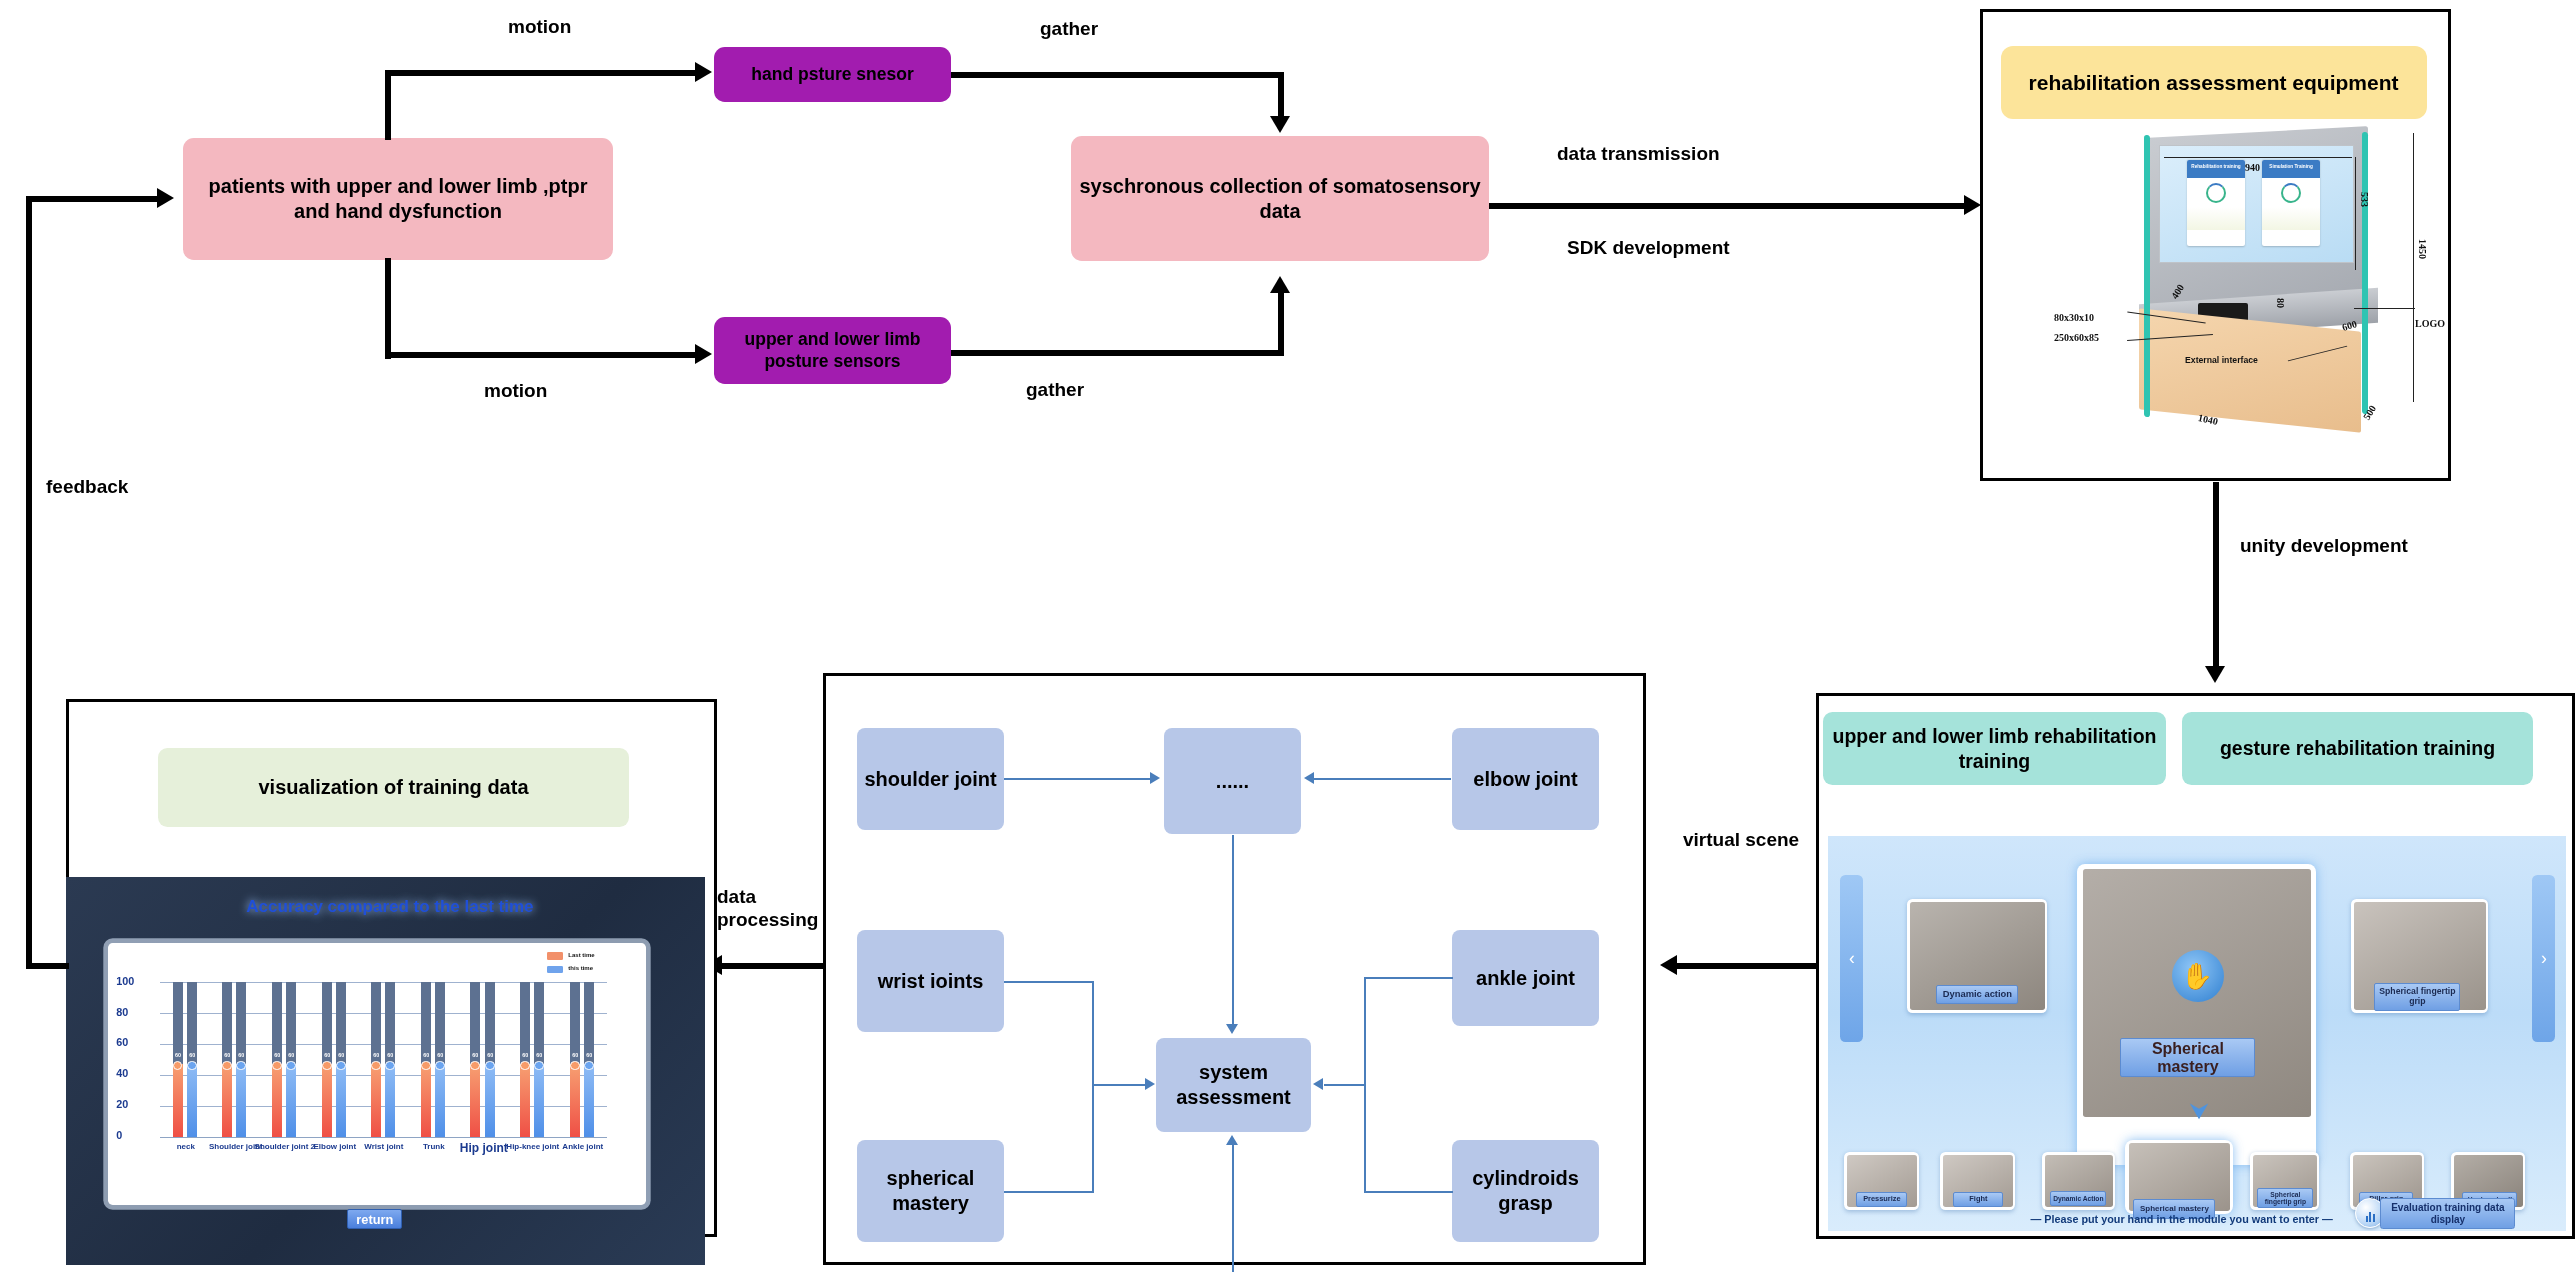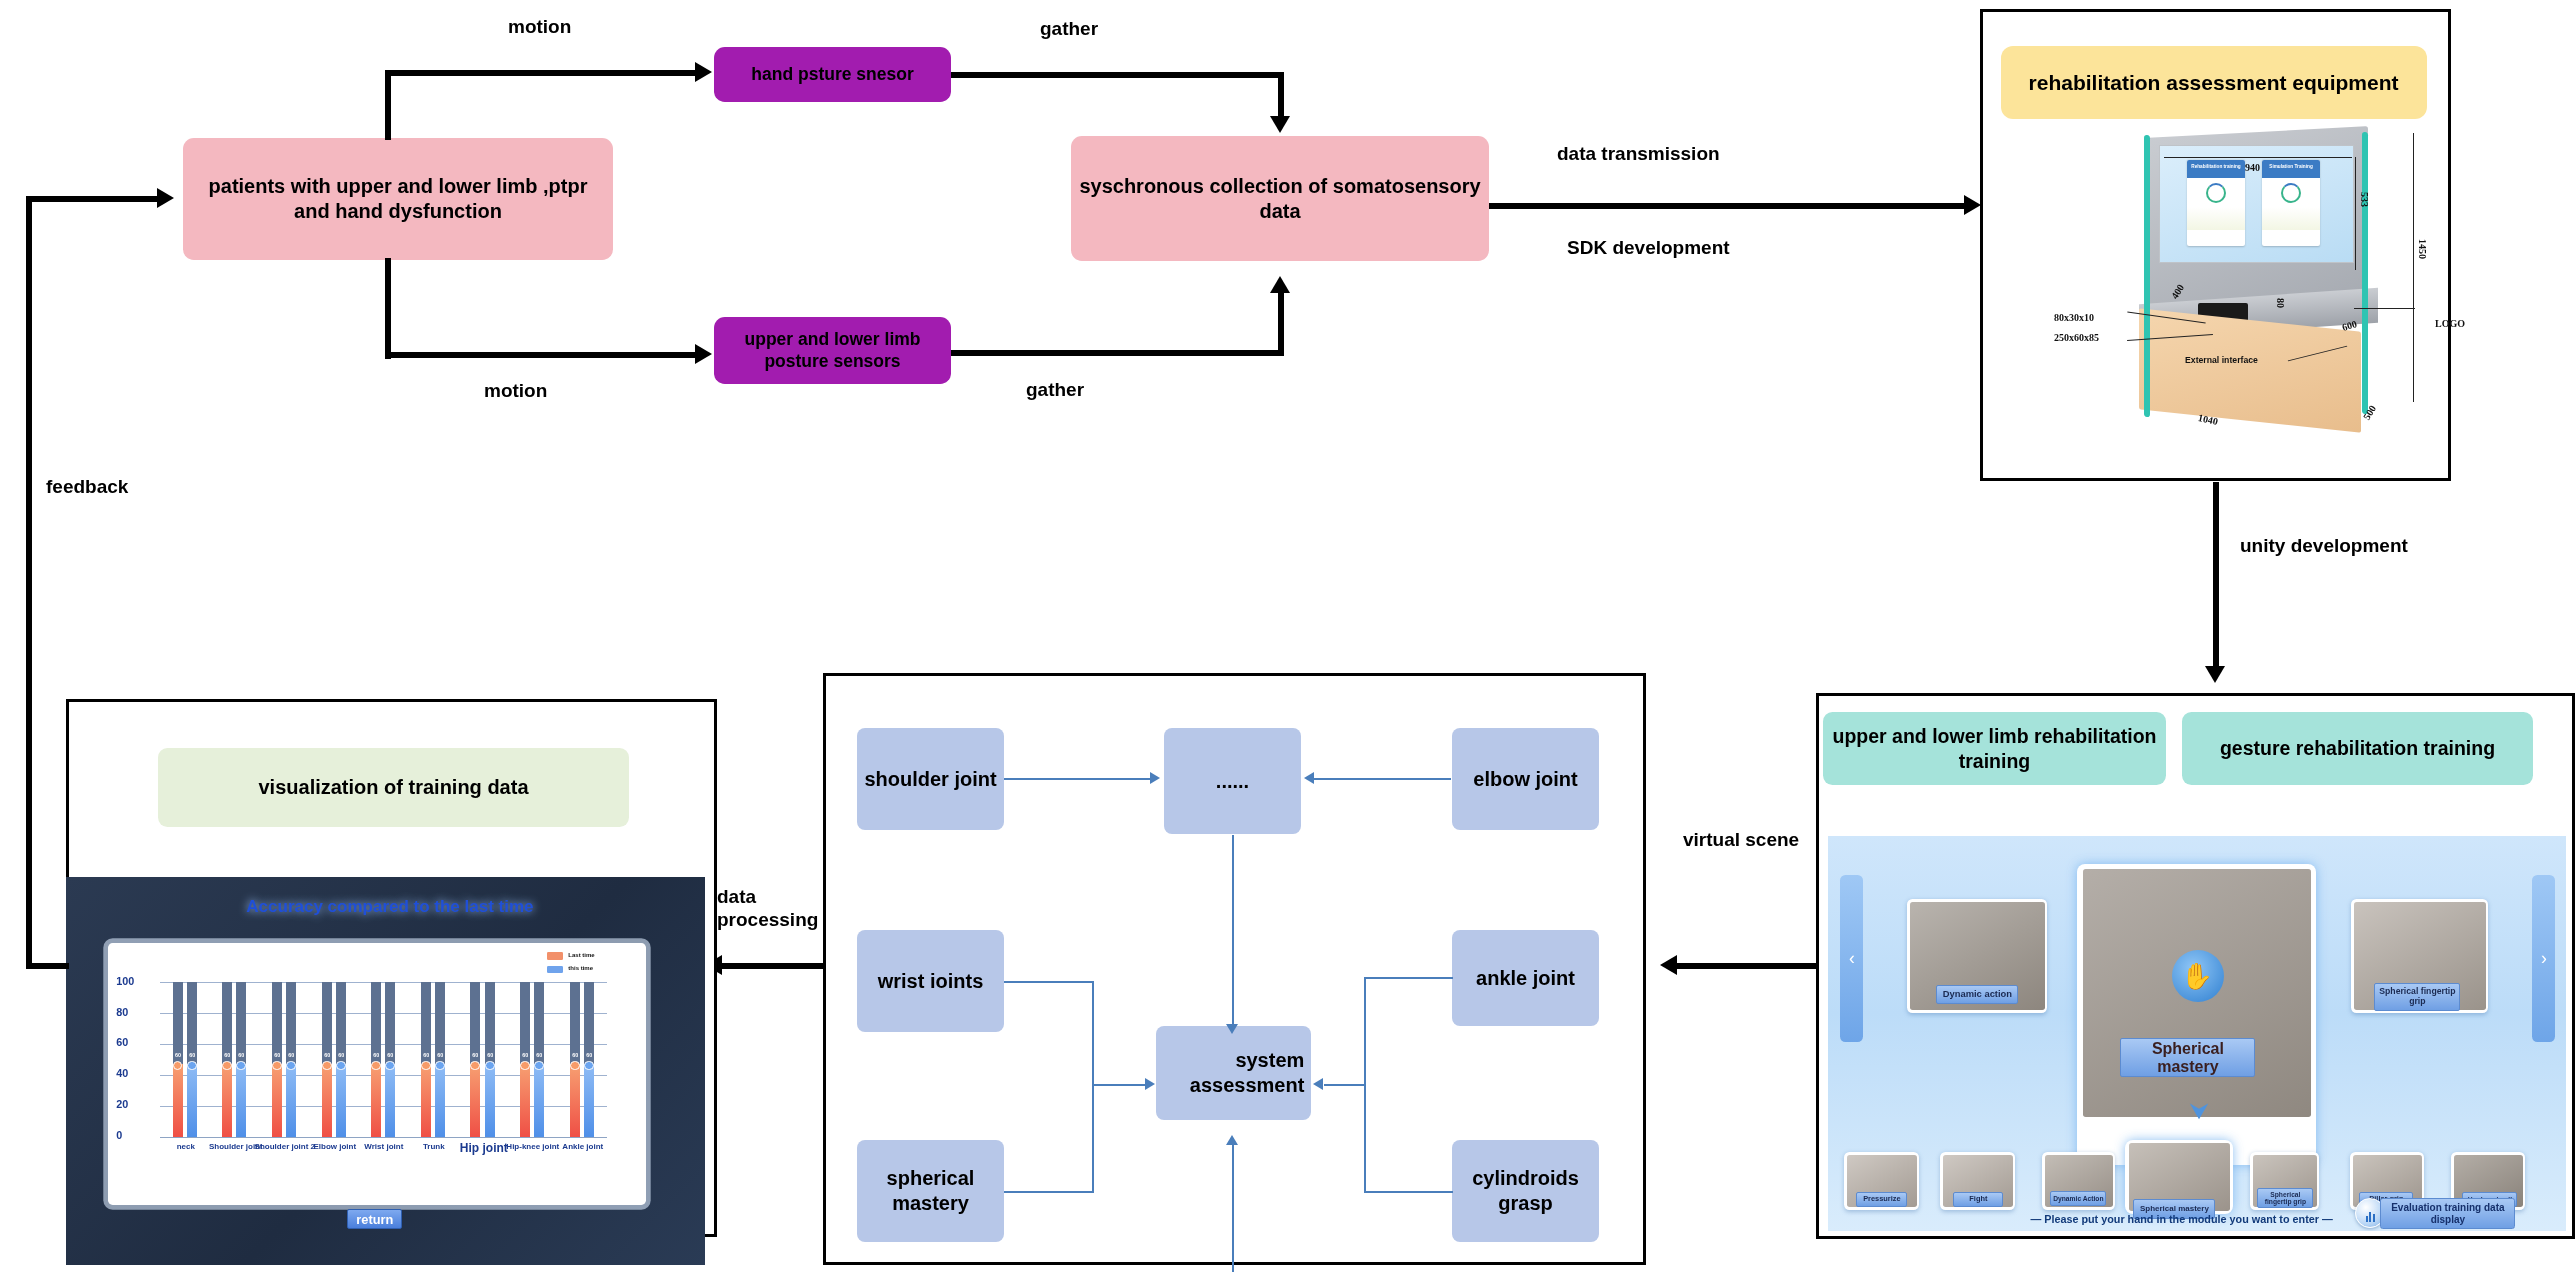"LOGO" div.dim { padding-left: 20px -> none }
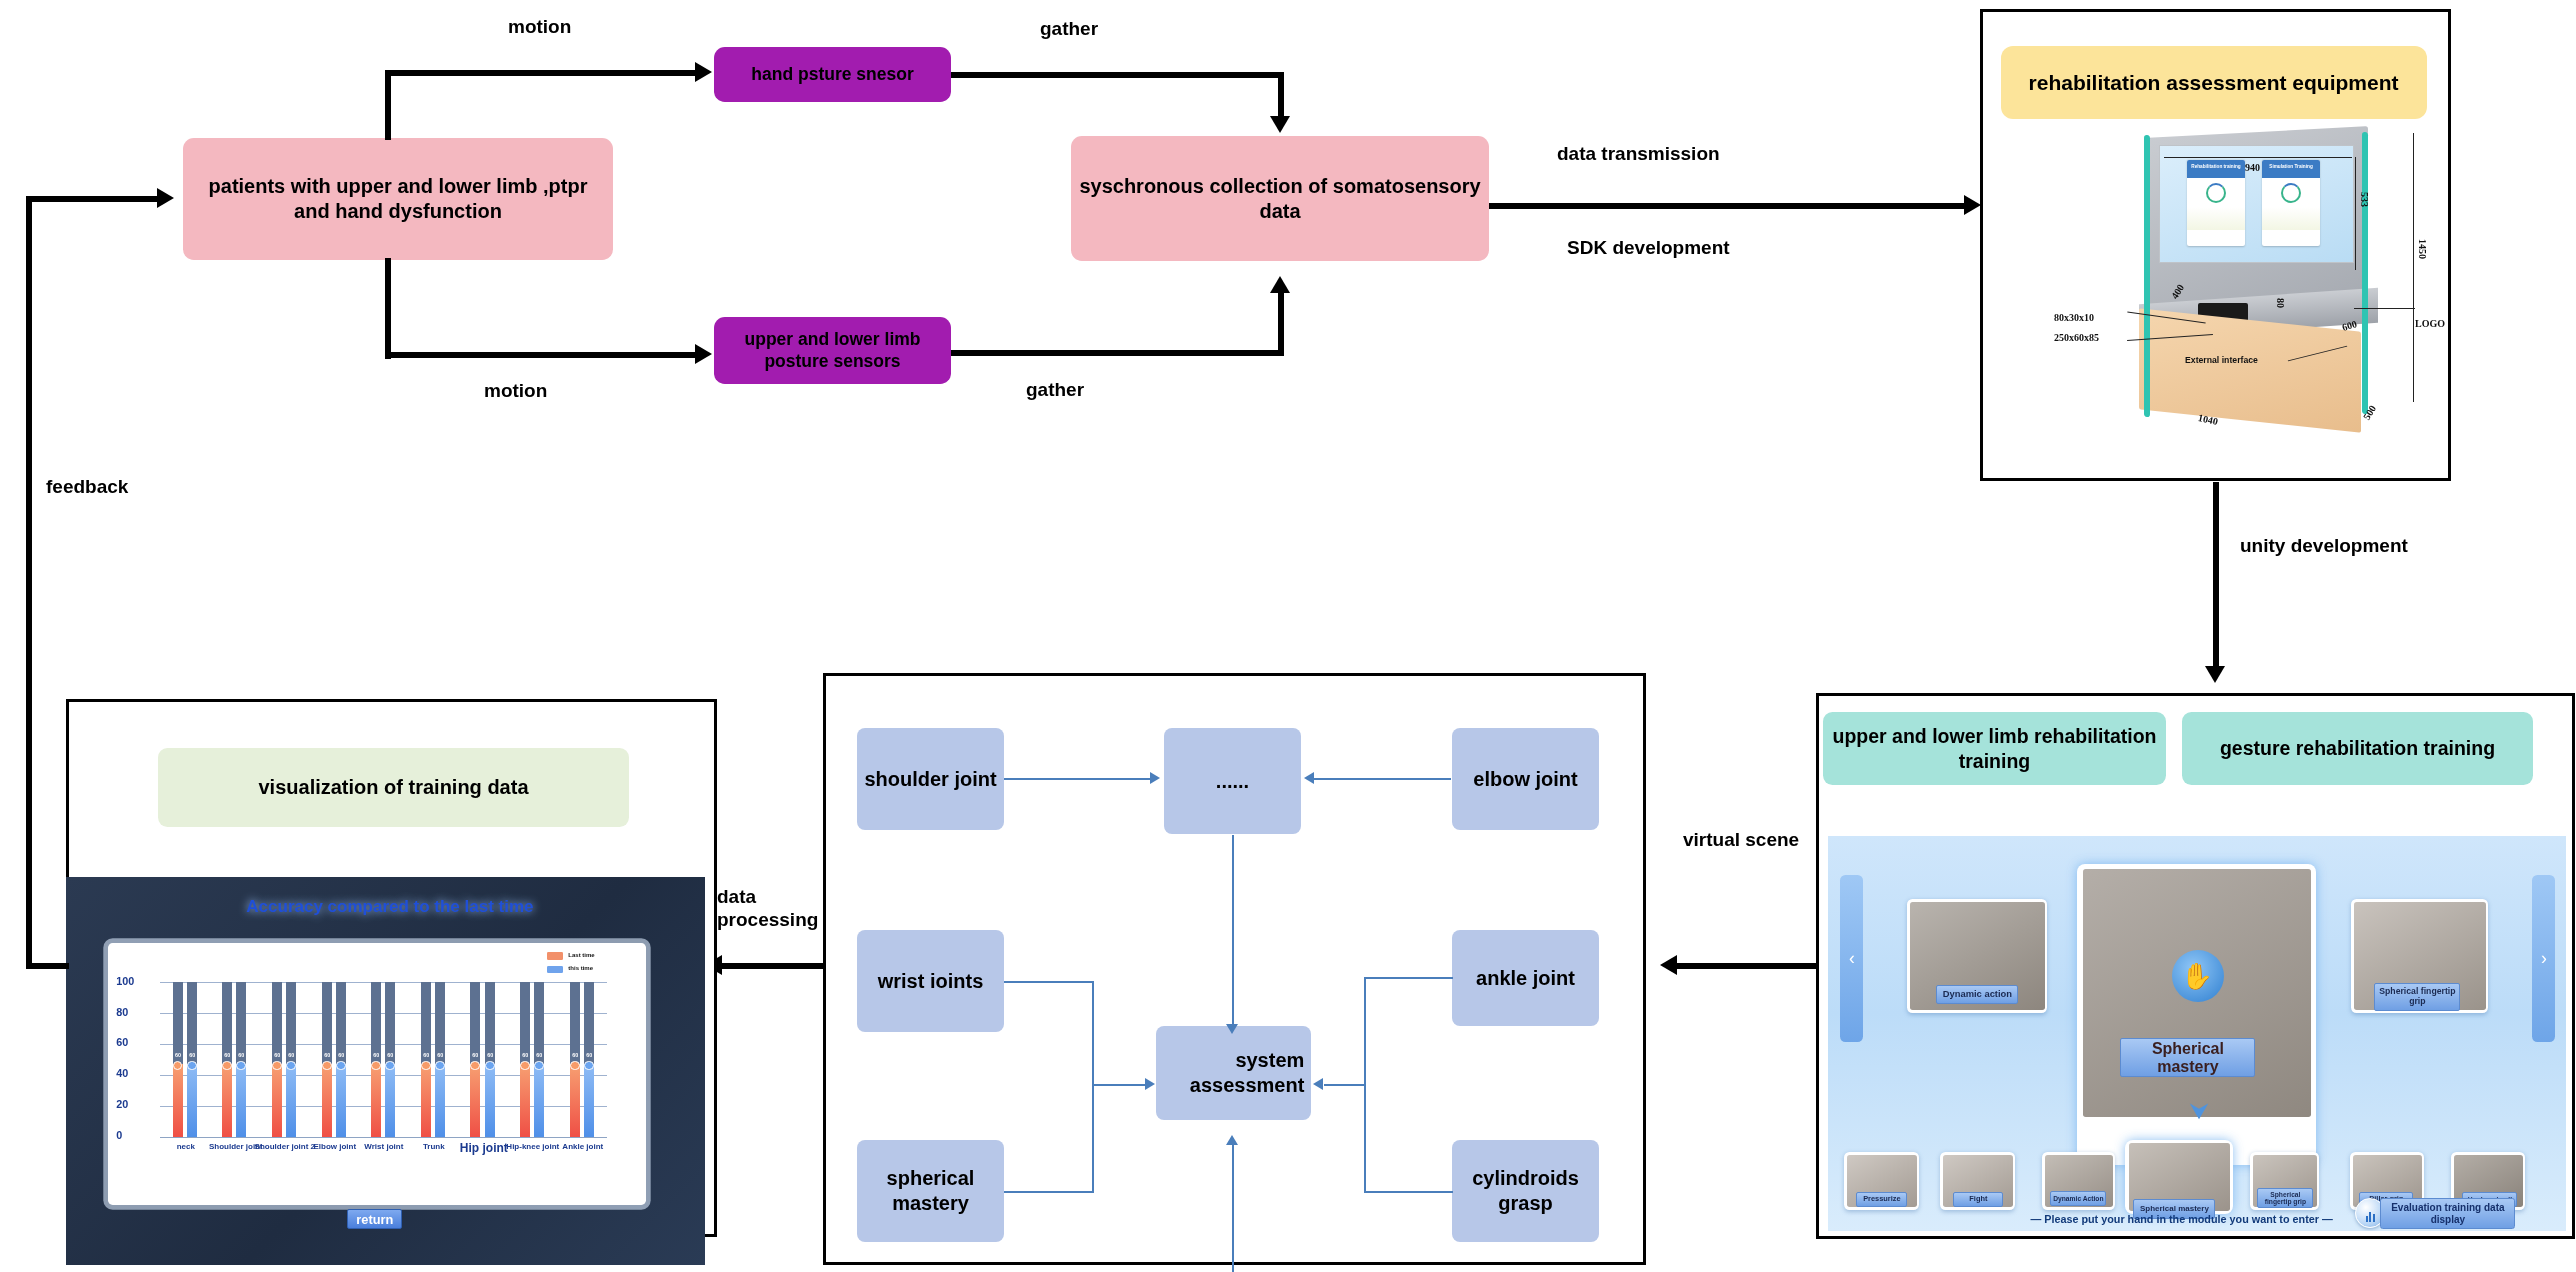"system assessment" div.node { text-align: right -> none; top: 350px -> 362px }
